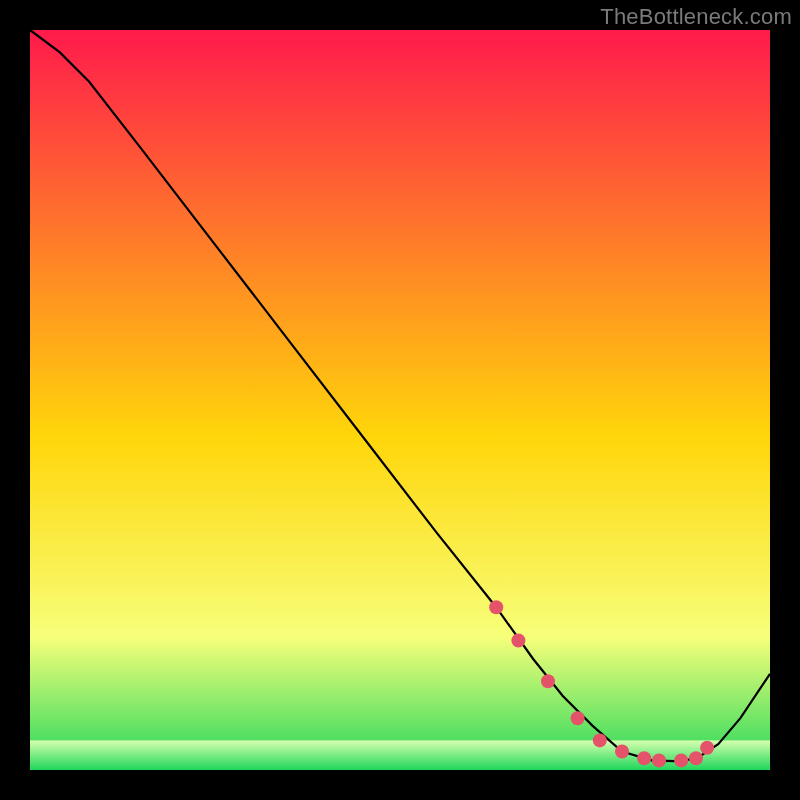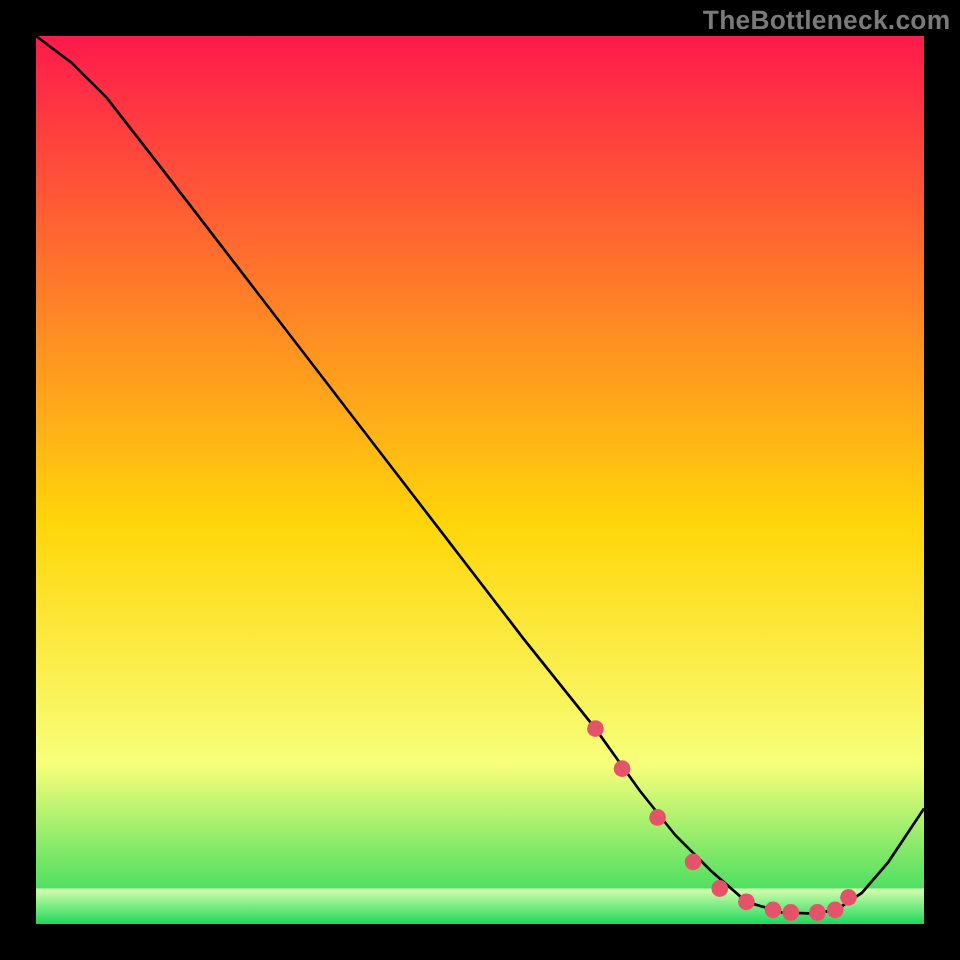"TheBottleneck.com" .watermark { font-weight: 700 -> 400 }
